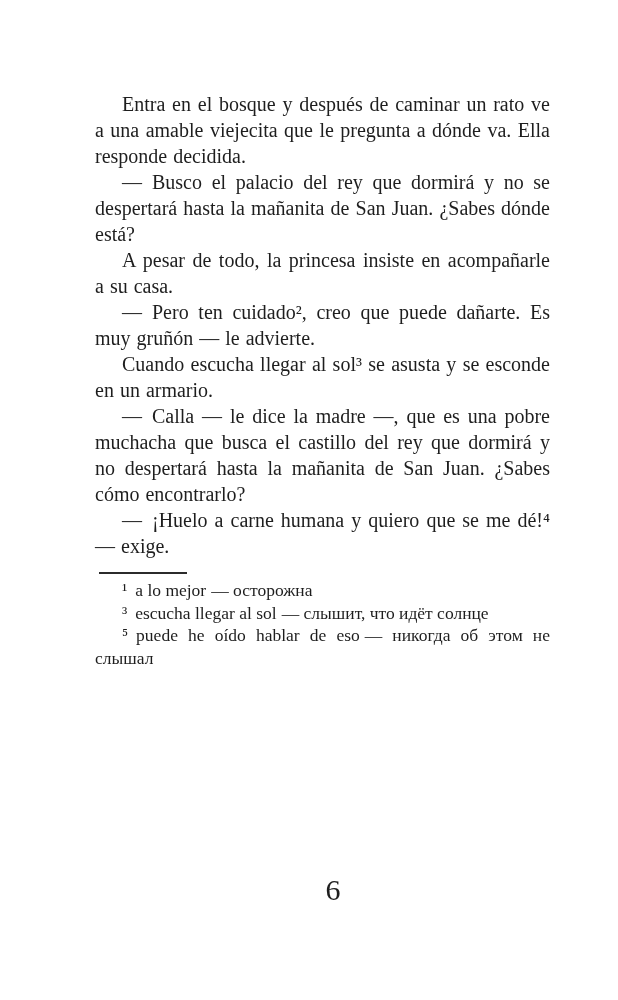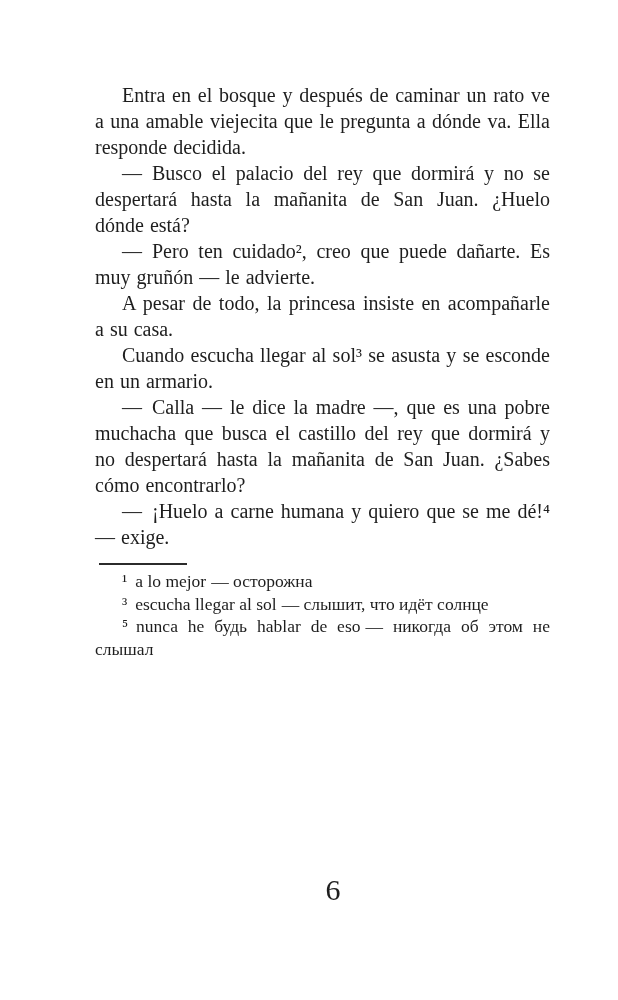"Entra en el bosque y" .content { top: 82px -> 91px }
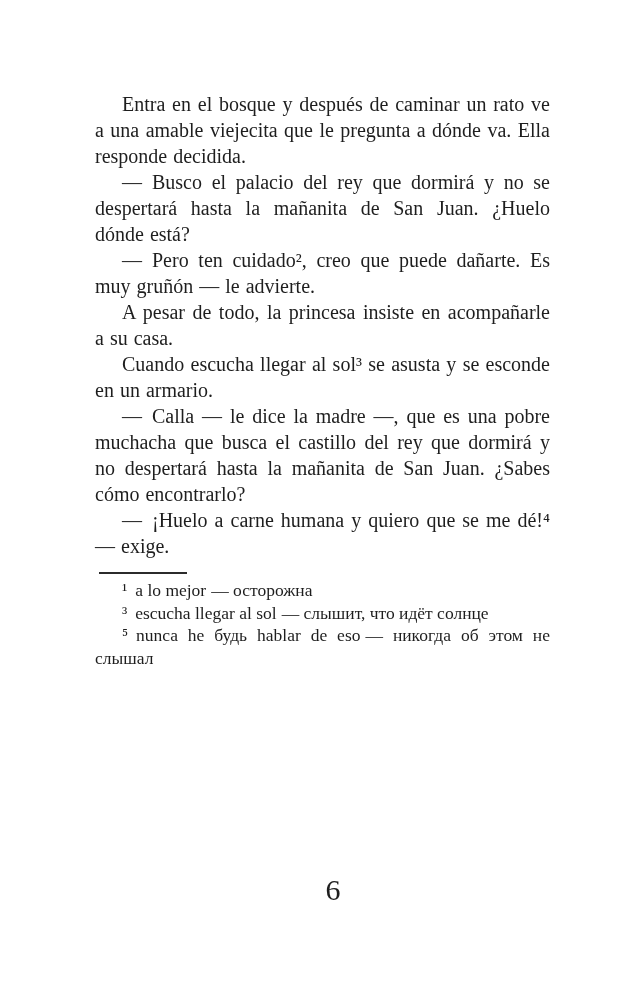"— Busco el palacio del" p.body-p { text: Huelo -> Sabes }
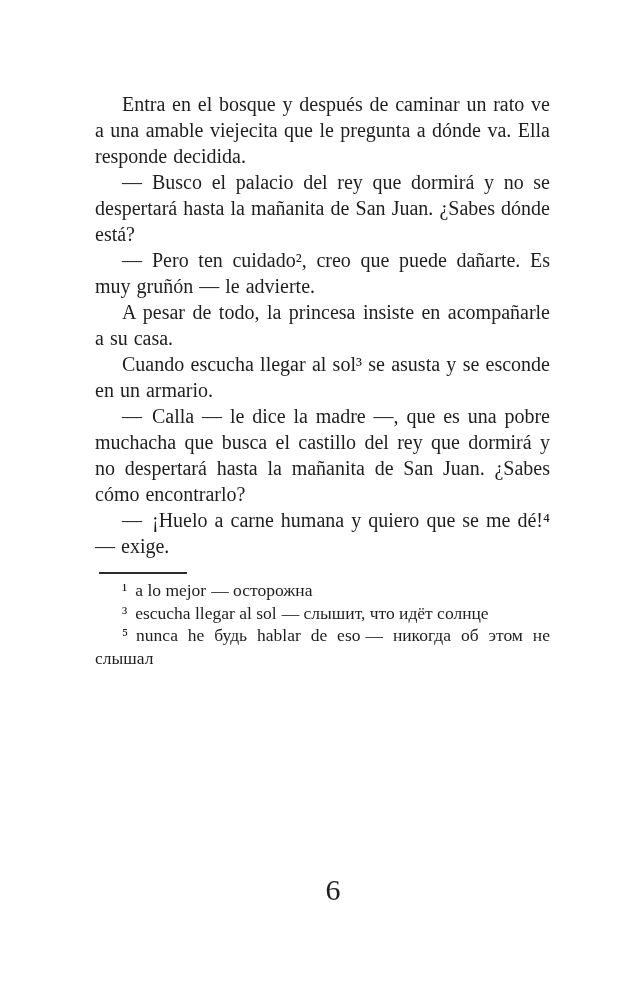"— Pero ten cuidado², creo" p.body-p { order: before "A pesar de todo, la" -> after "A pesar de todo, la" }
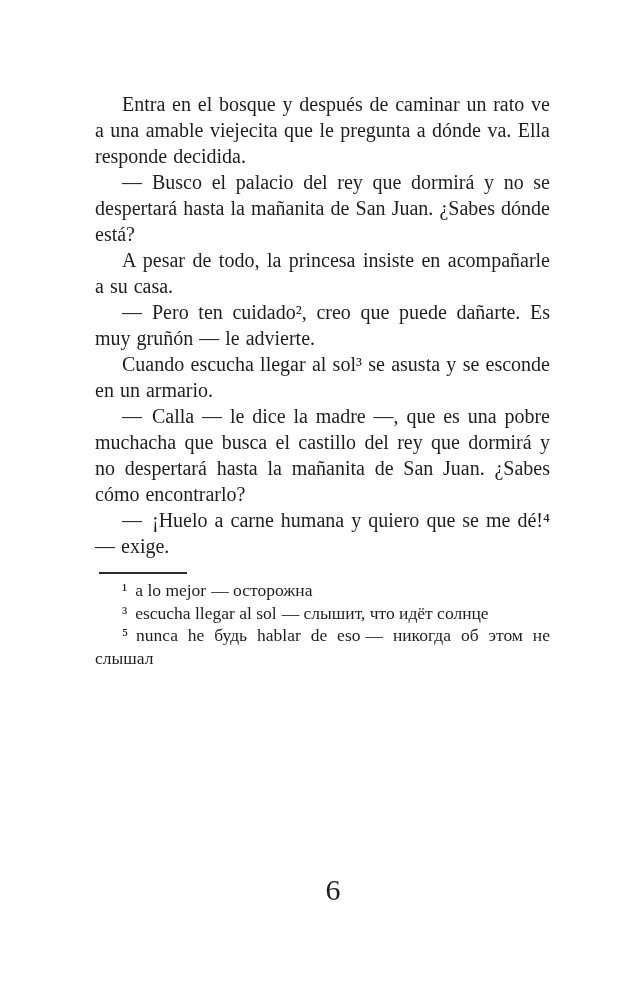"nunca he будь hablar de" span.fn-term { text: nunca he будь -> puede he oído }
